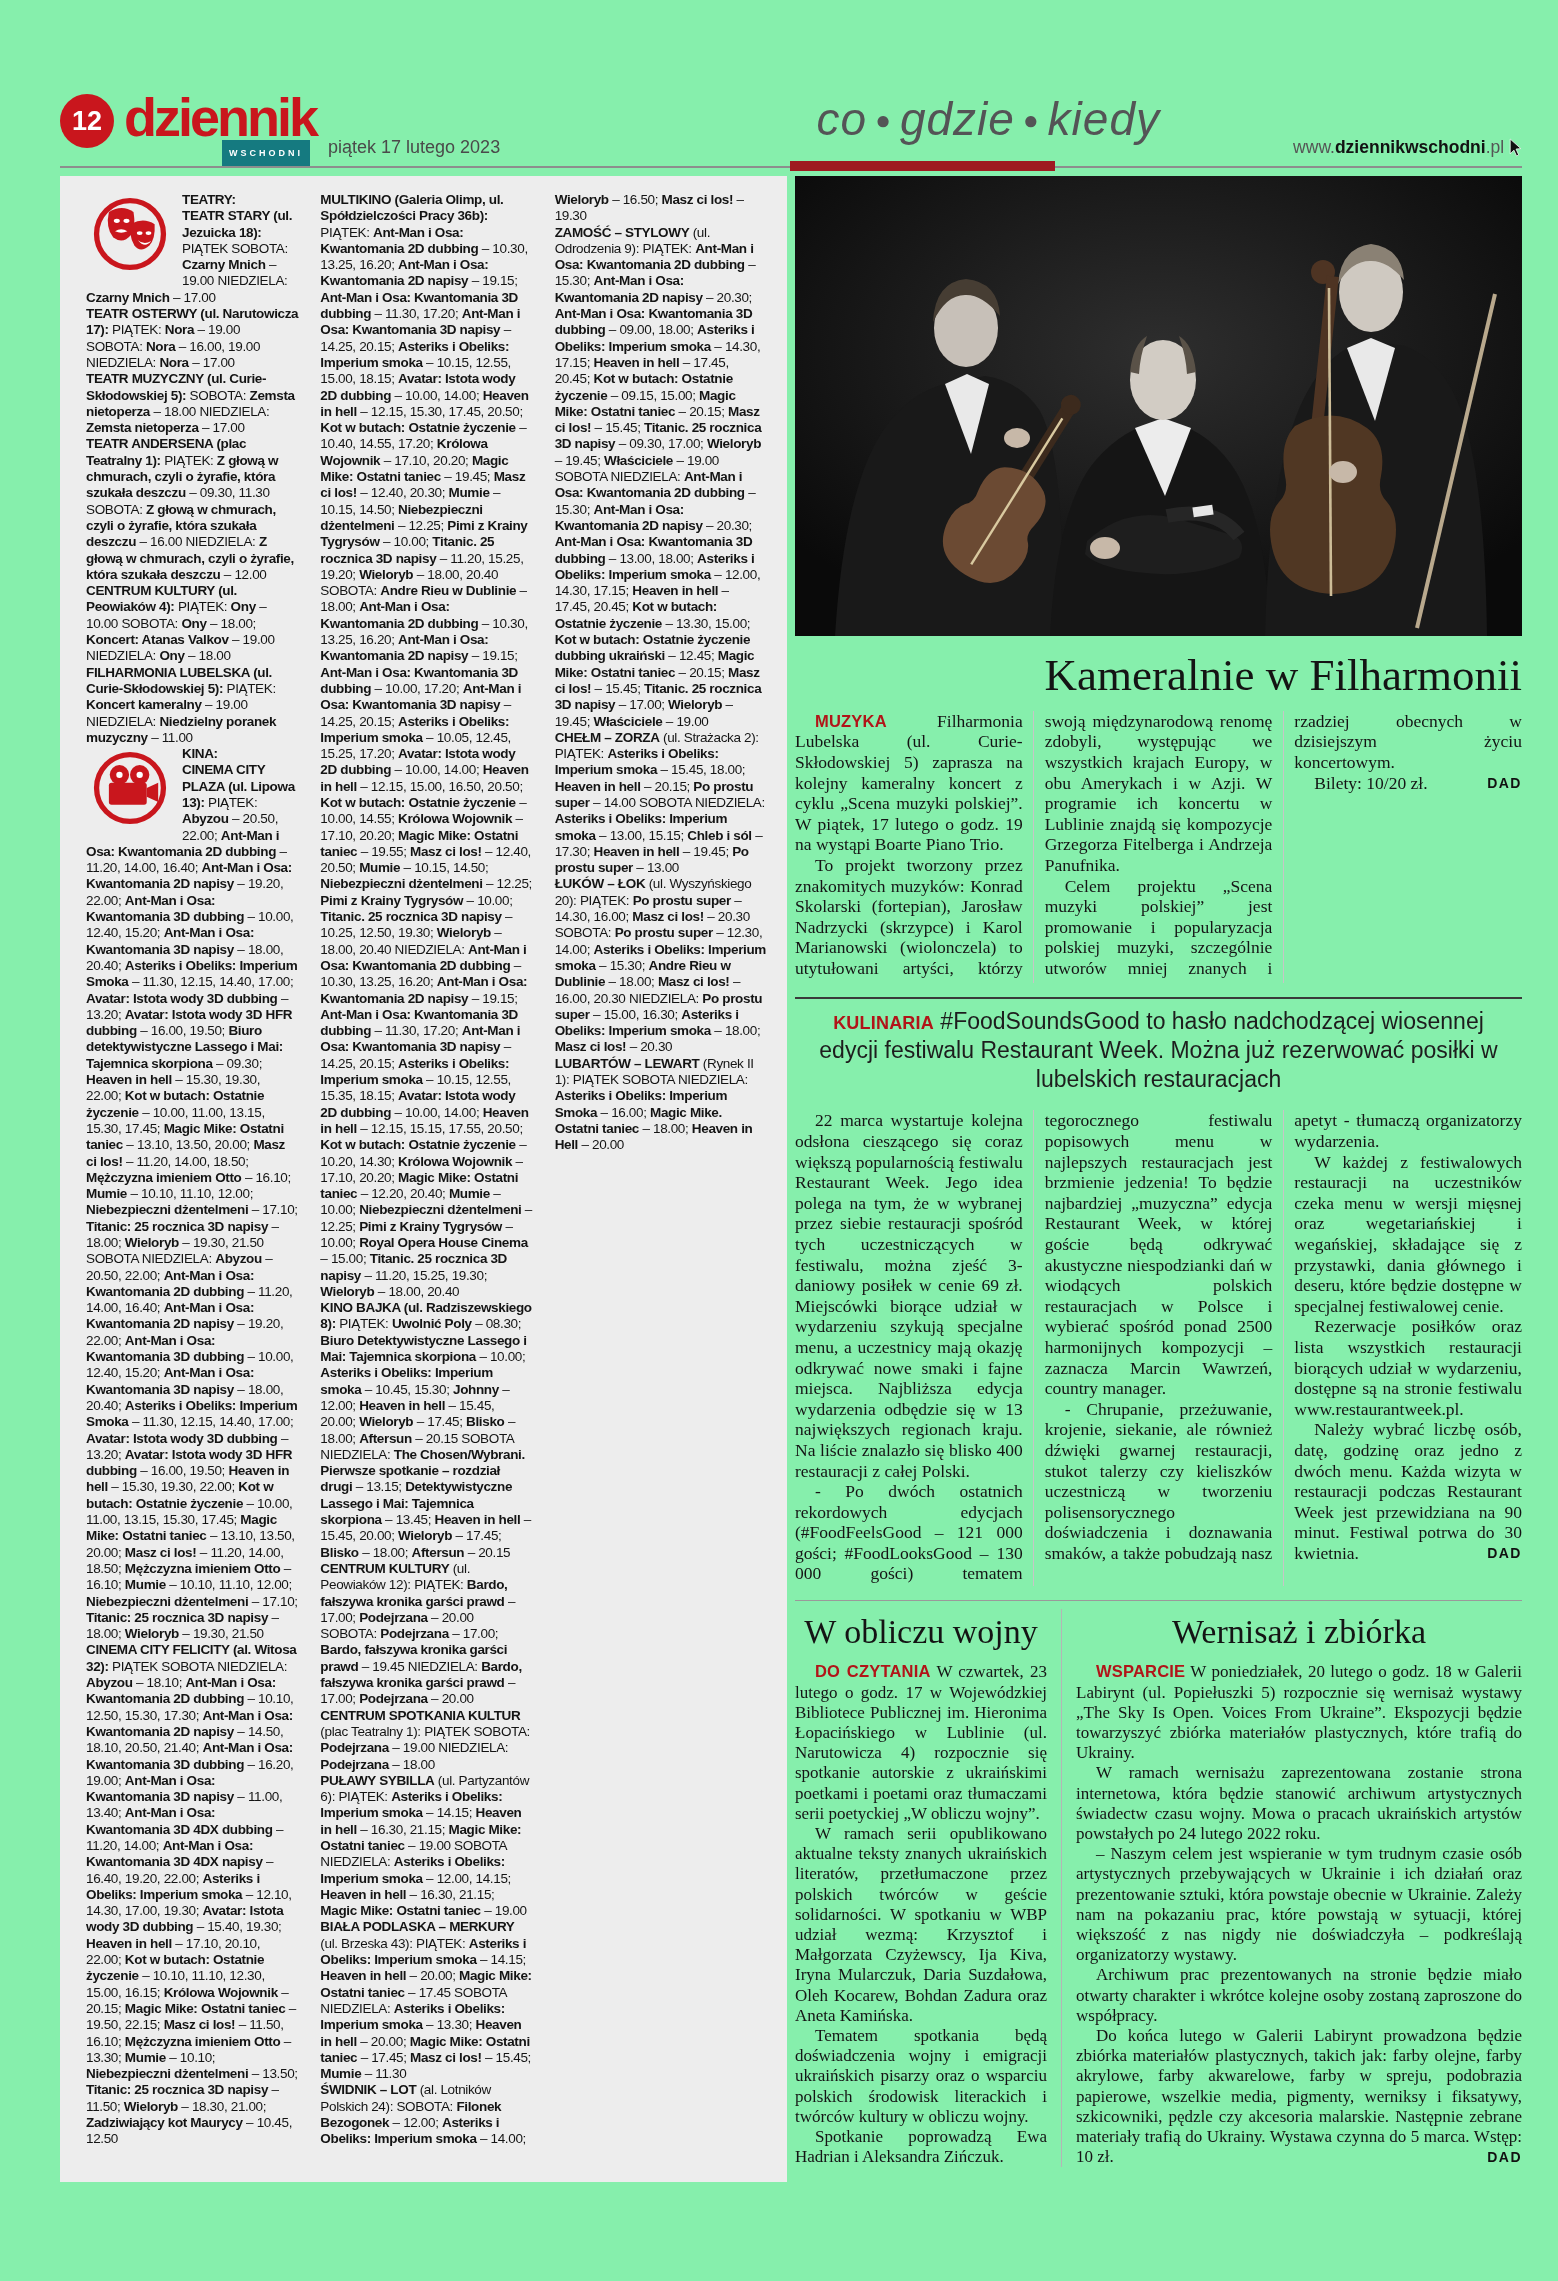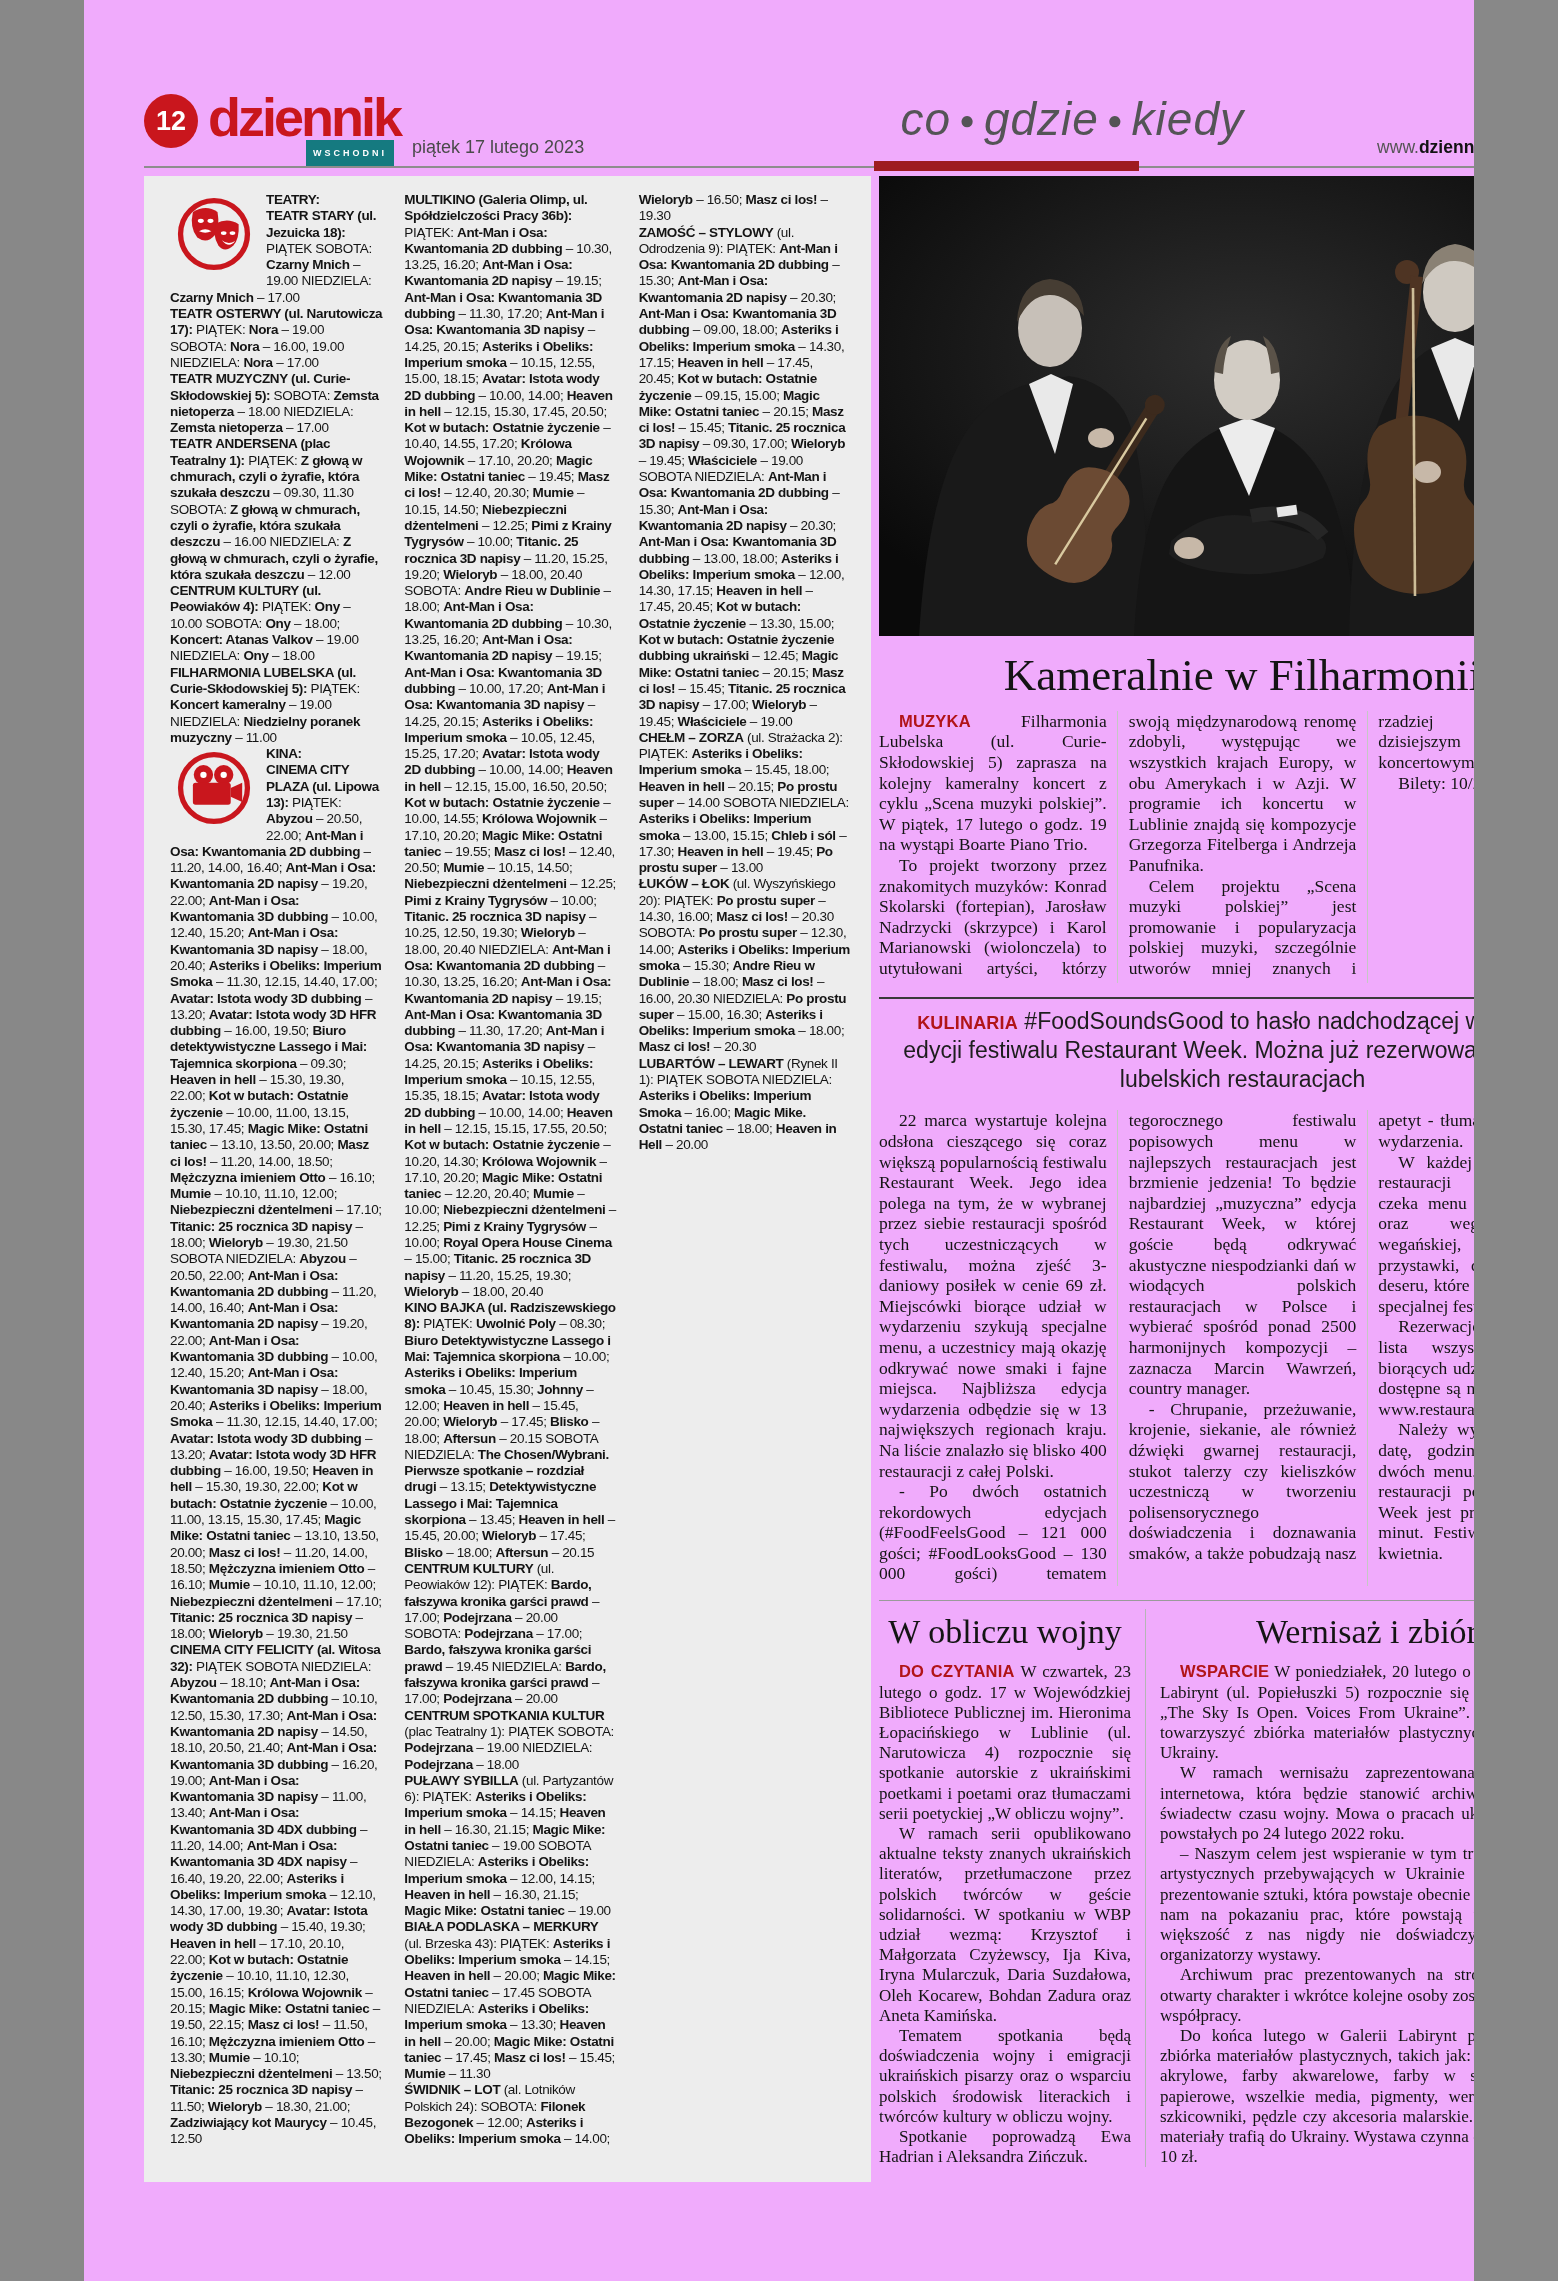"12" .page { background: #f0abfc -> #86efac; width: 1390px -> 1558px }
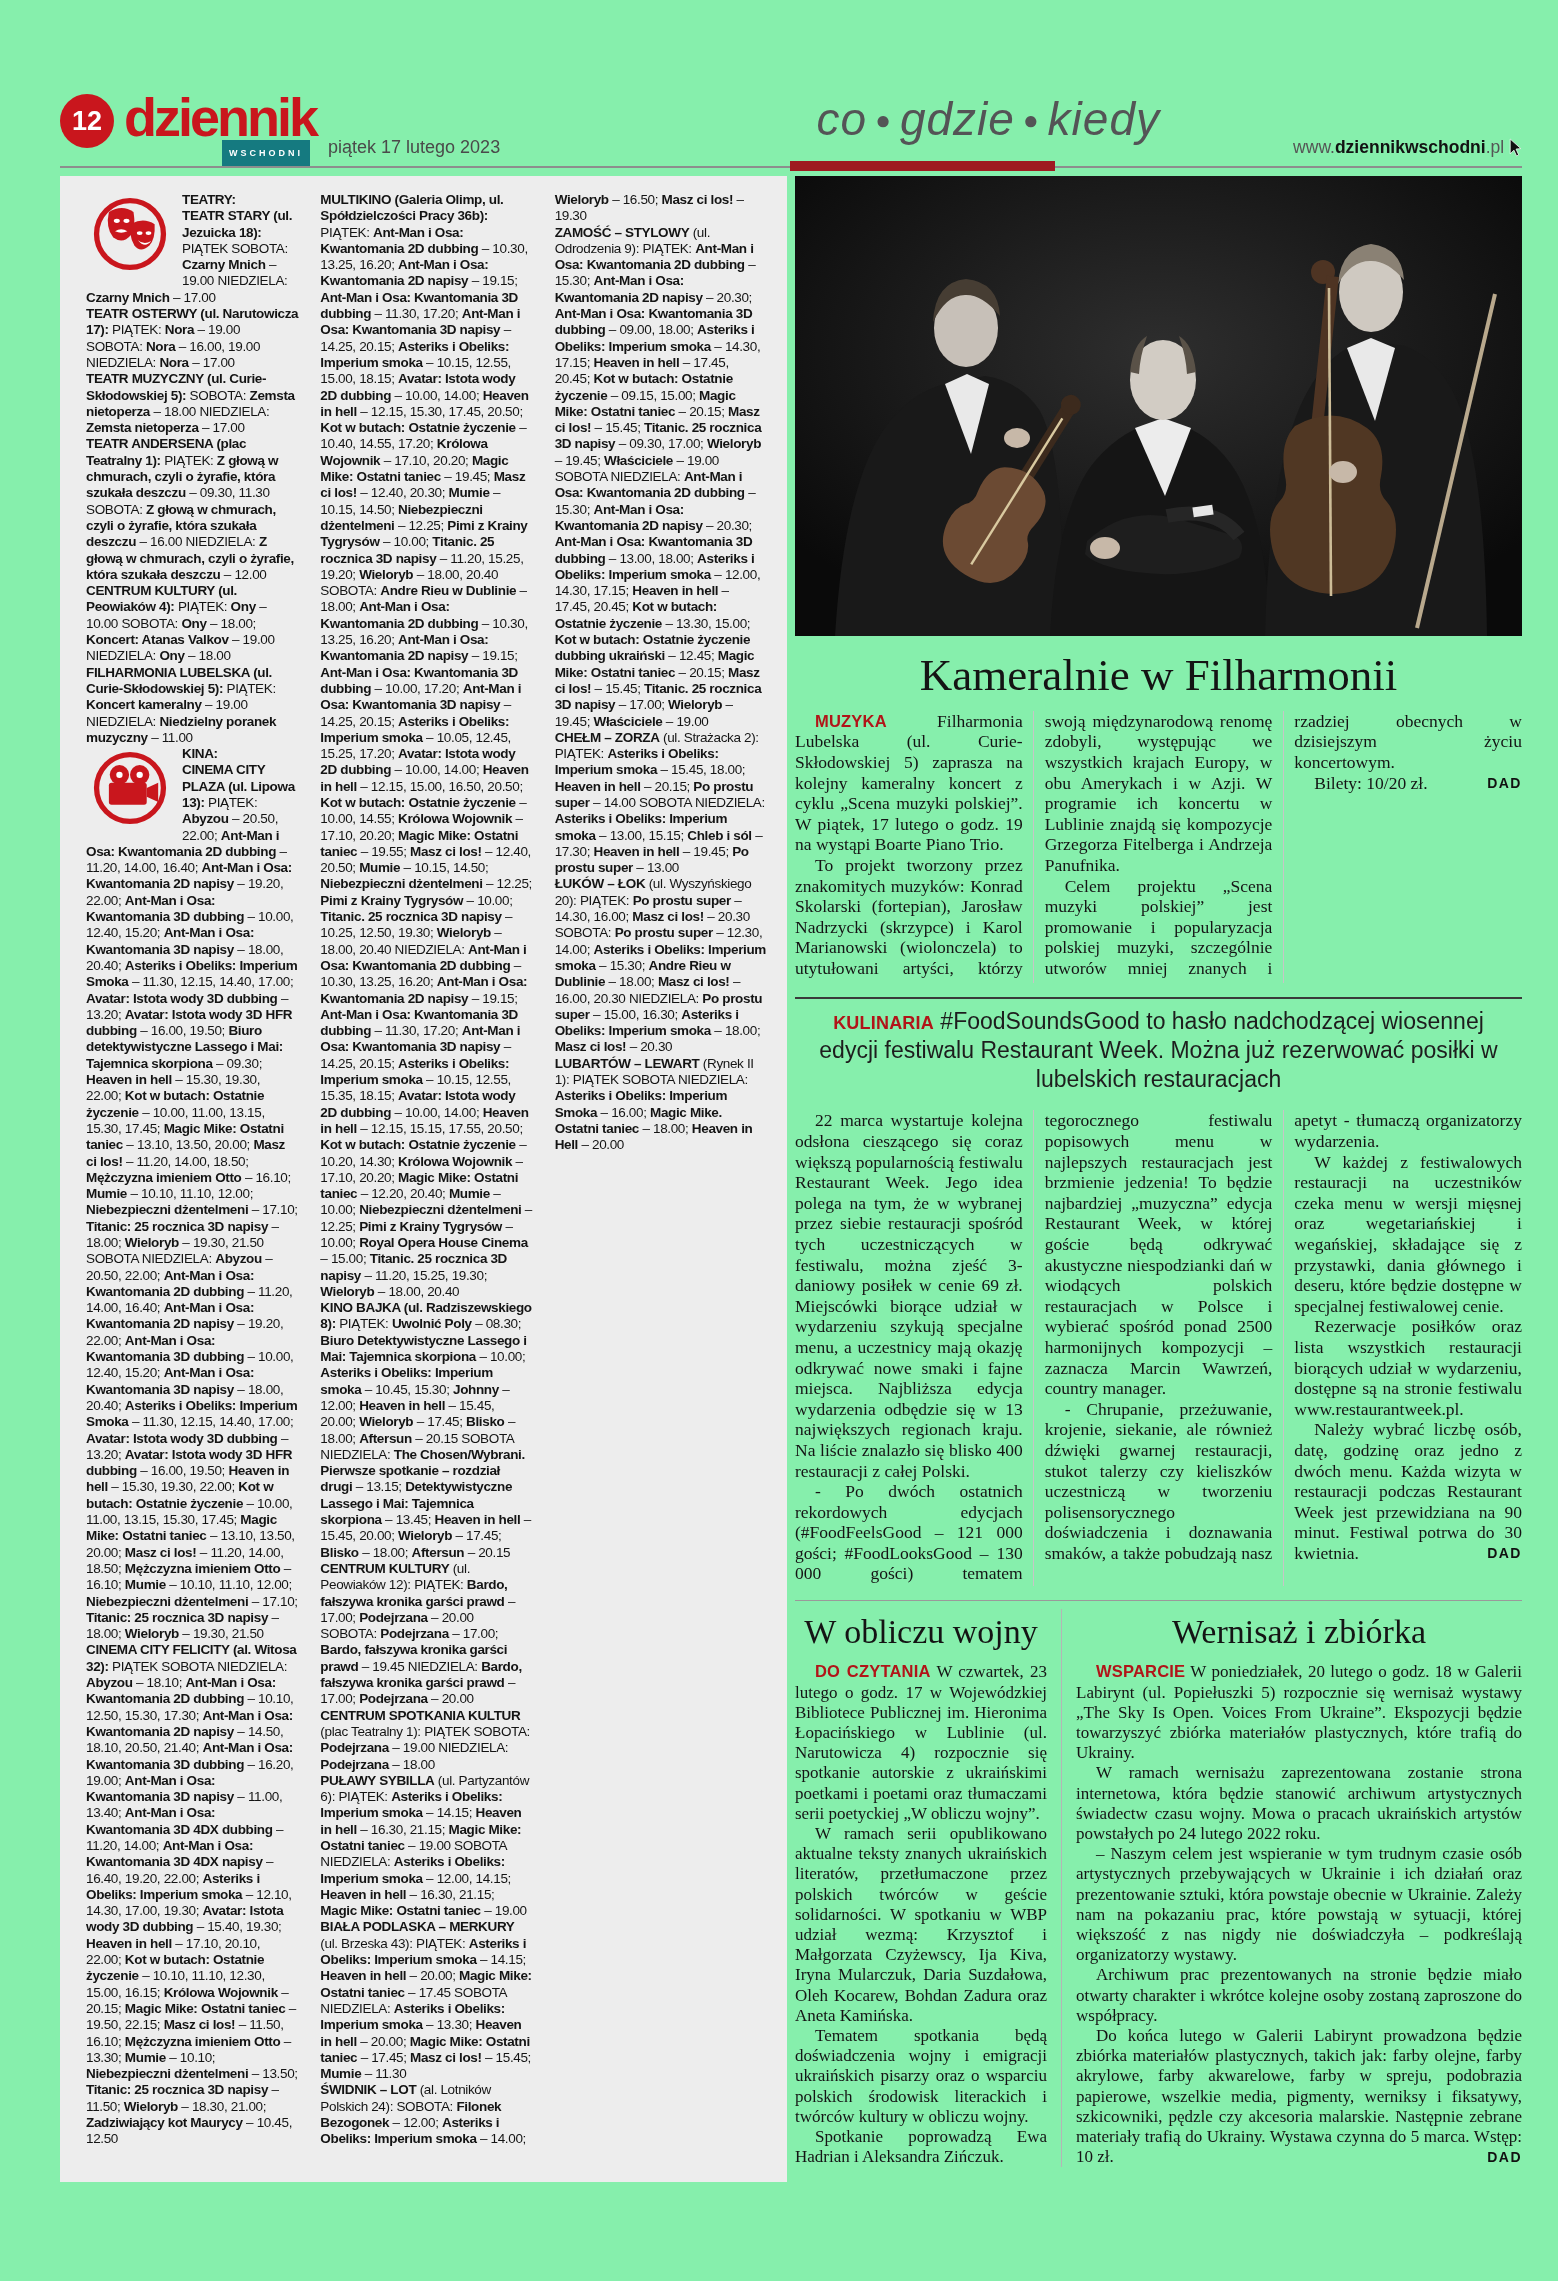"Kameralnie w Filharmonii" article h1 { text-align: center -> right }
